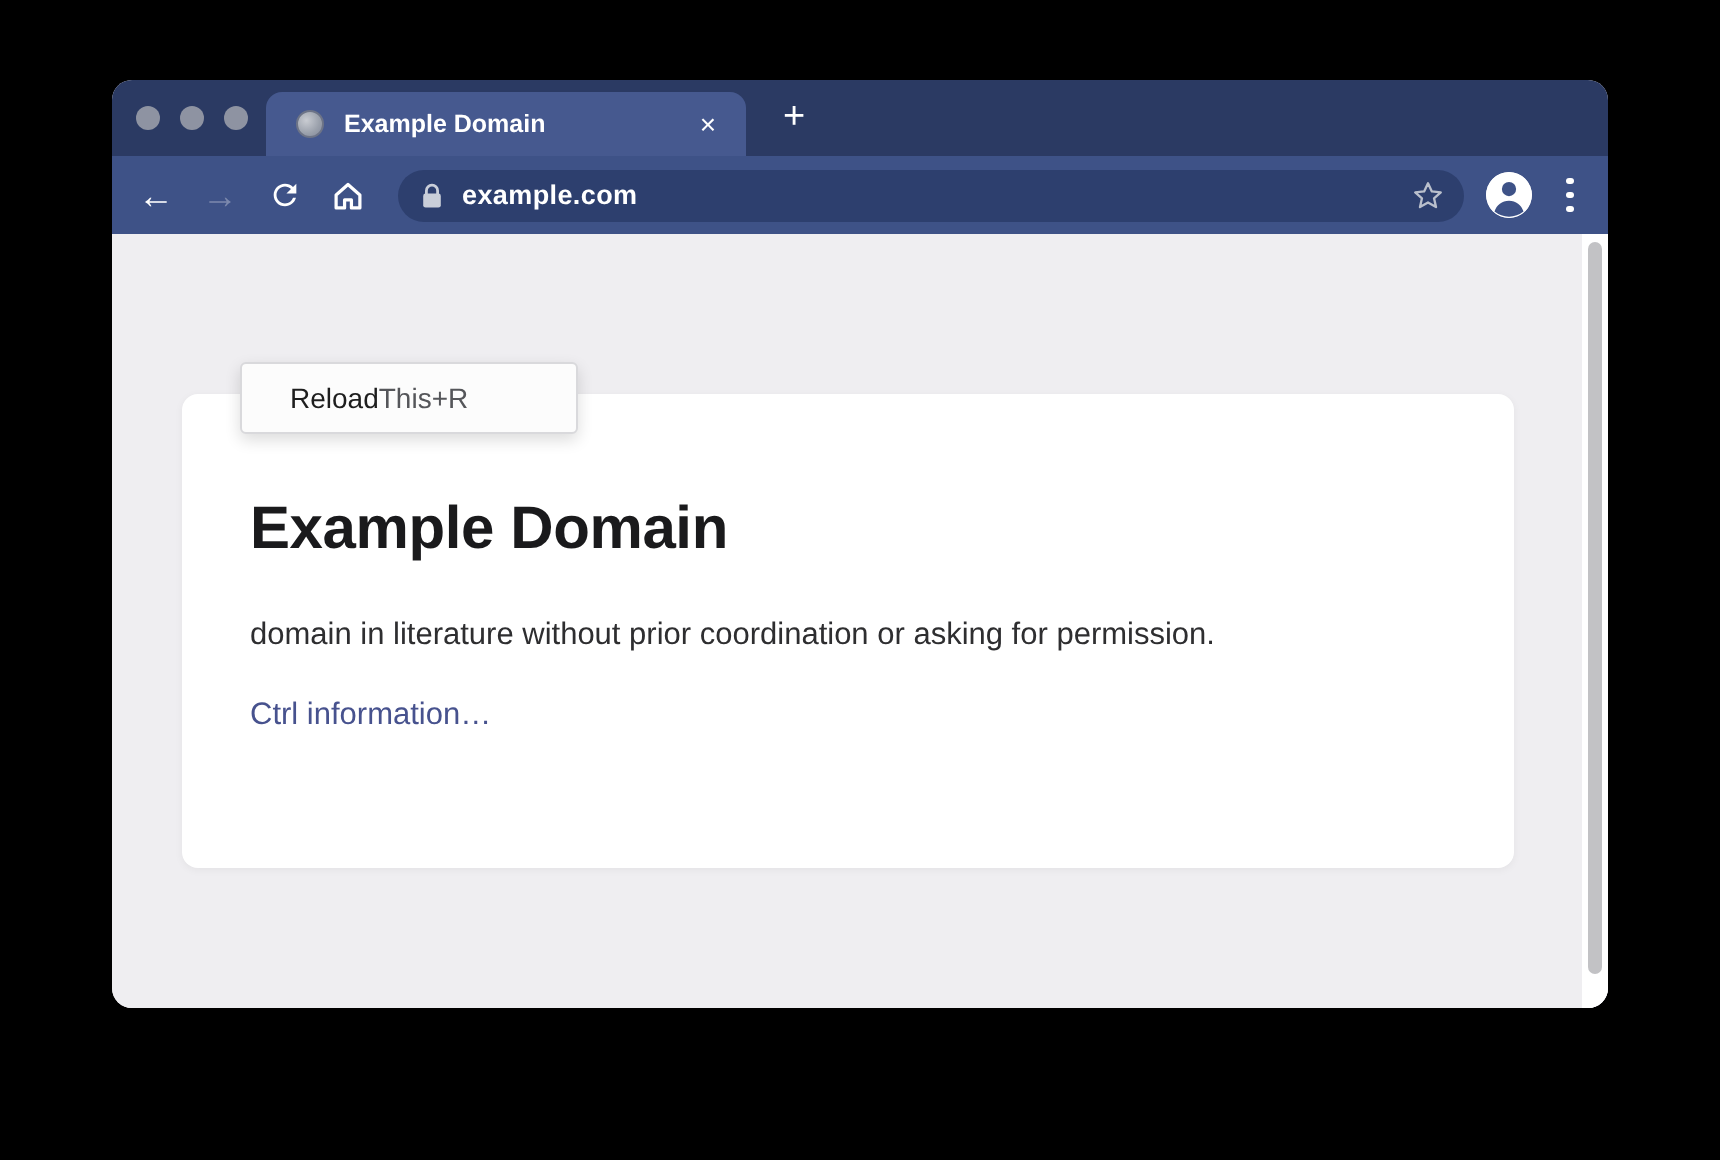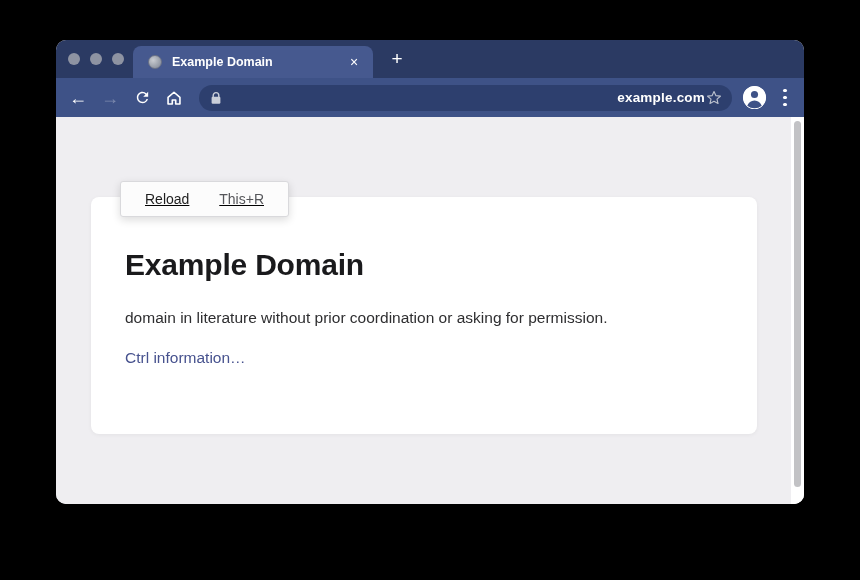"example.com" .addressbar { text-align: right -> none }
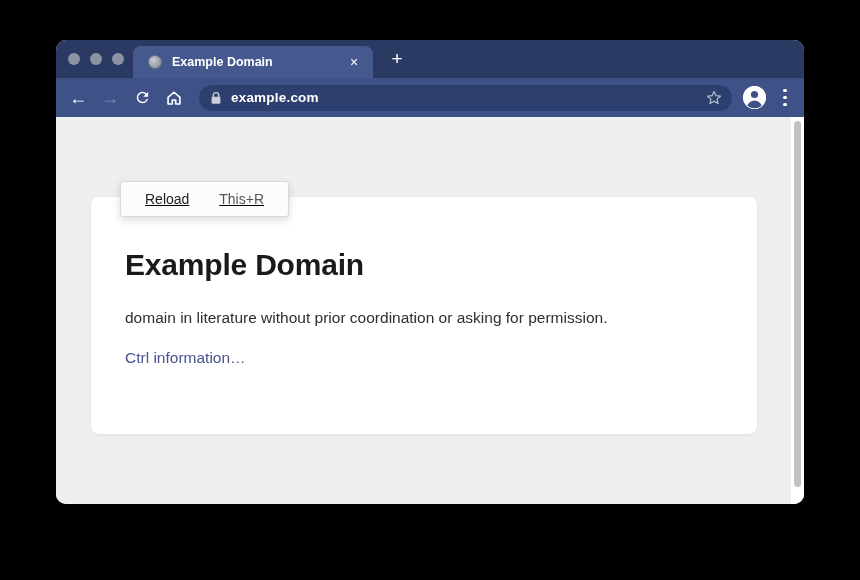"Reload" .menu-item { justify-content: space-between -> none; text-decoration: underline -> none }
